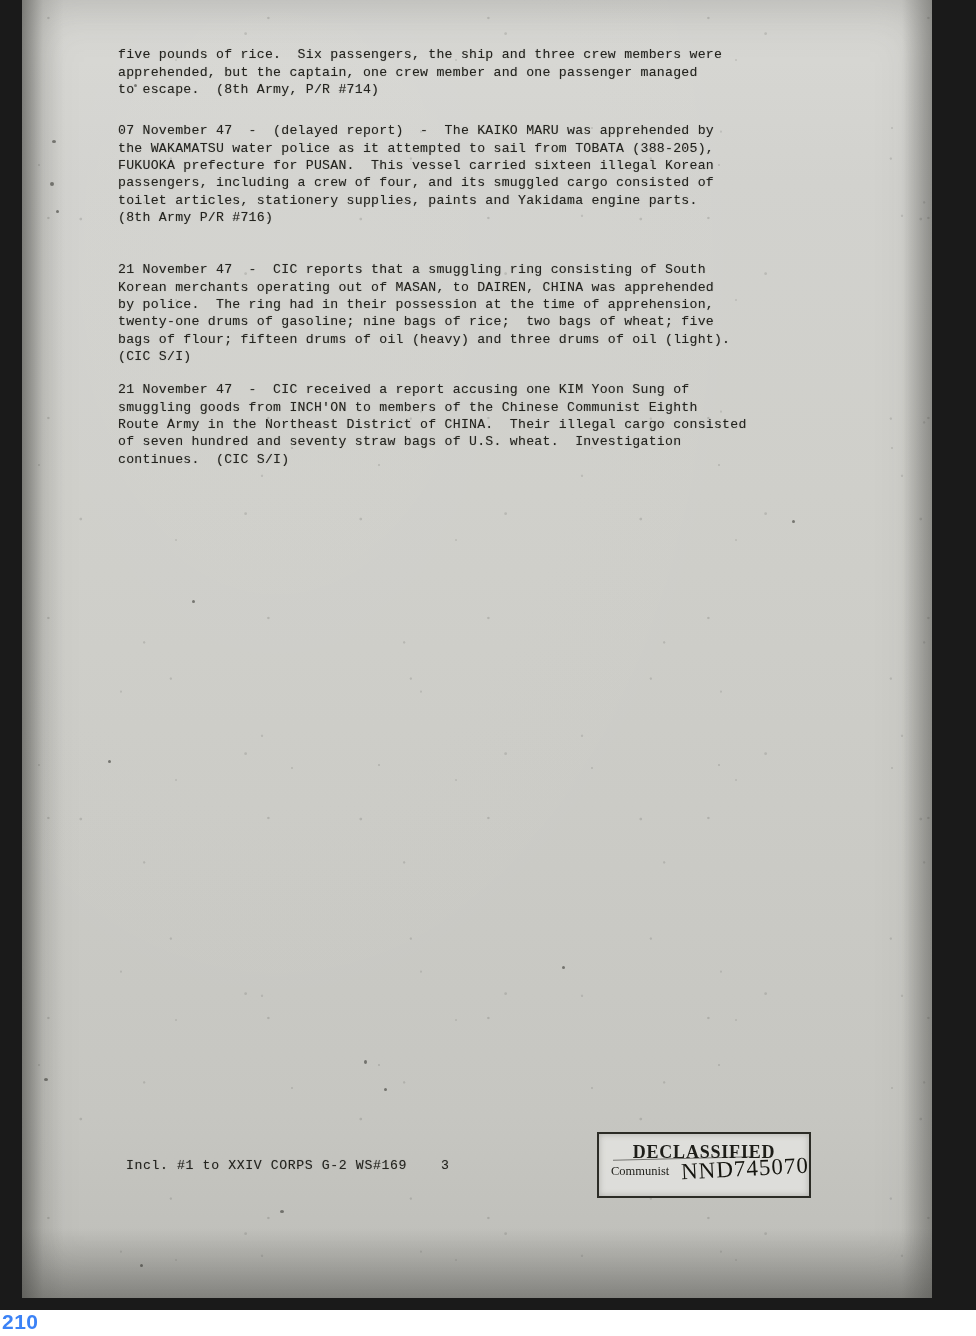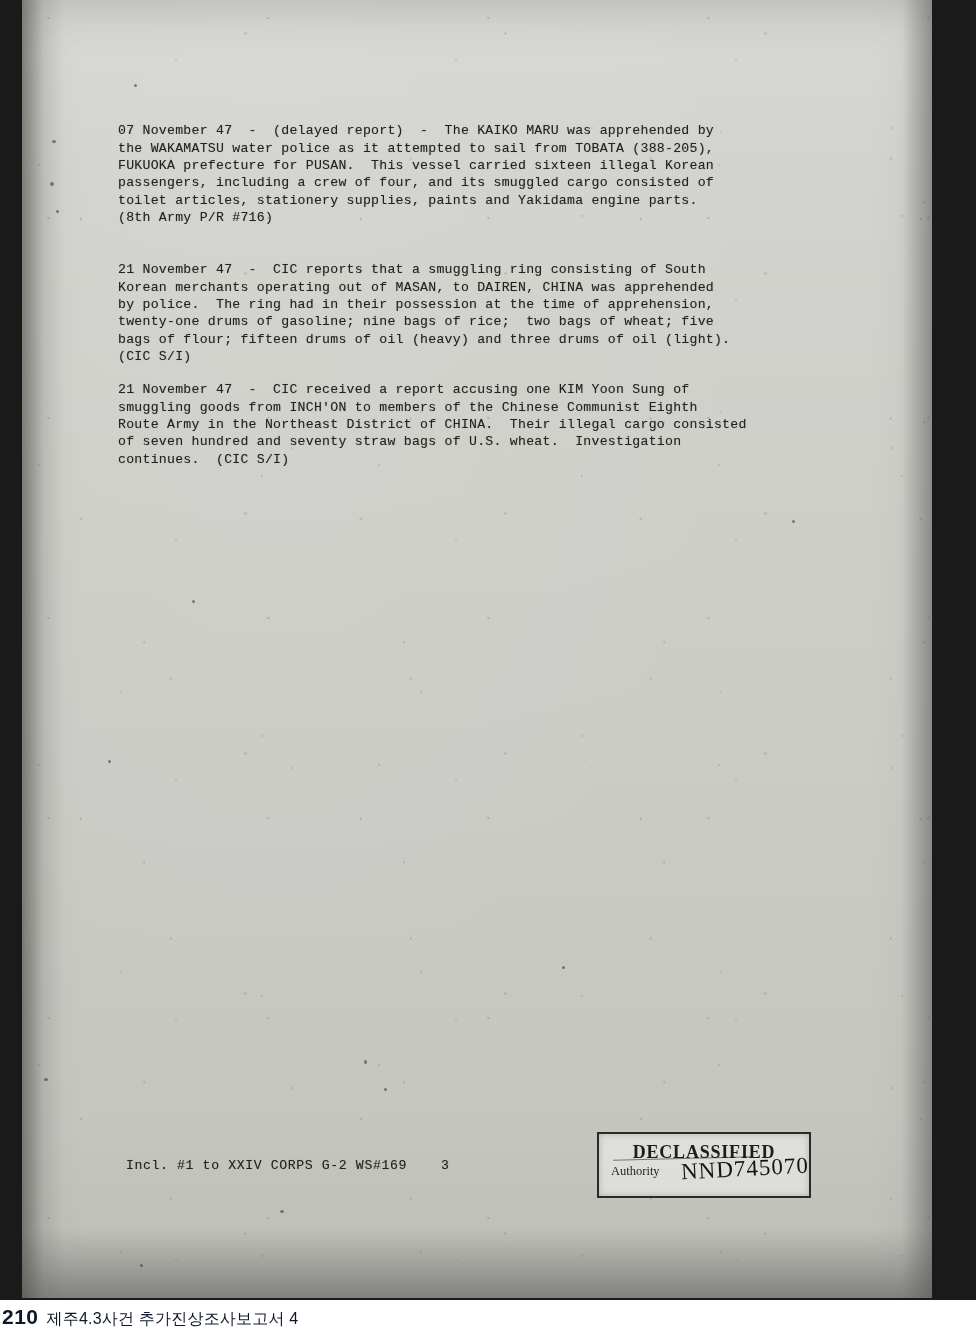"five pounds of rice. Six" p.body-text { html: none -> <p>five pounds of rice. Six passengers, the ship and three crew members were apprehended, but the captain, one crew member and one passenger managed to escape. (8th Army, P/R #714)</p> }
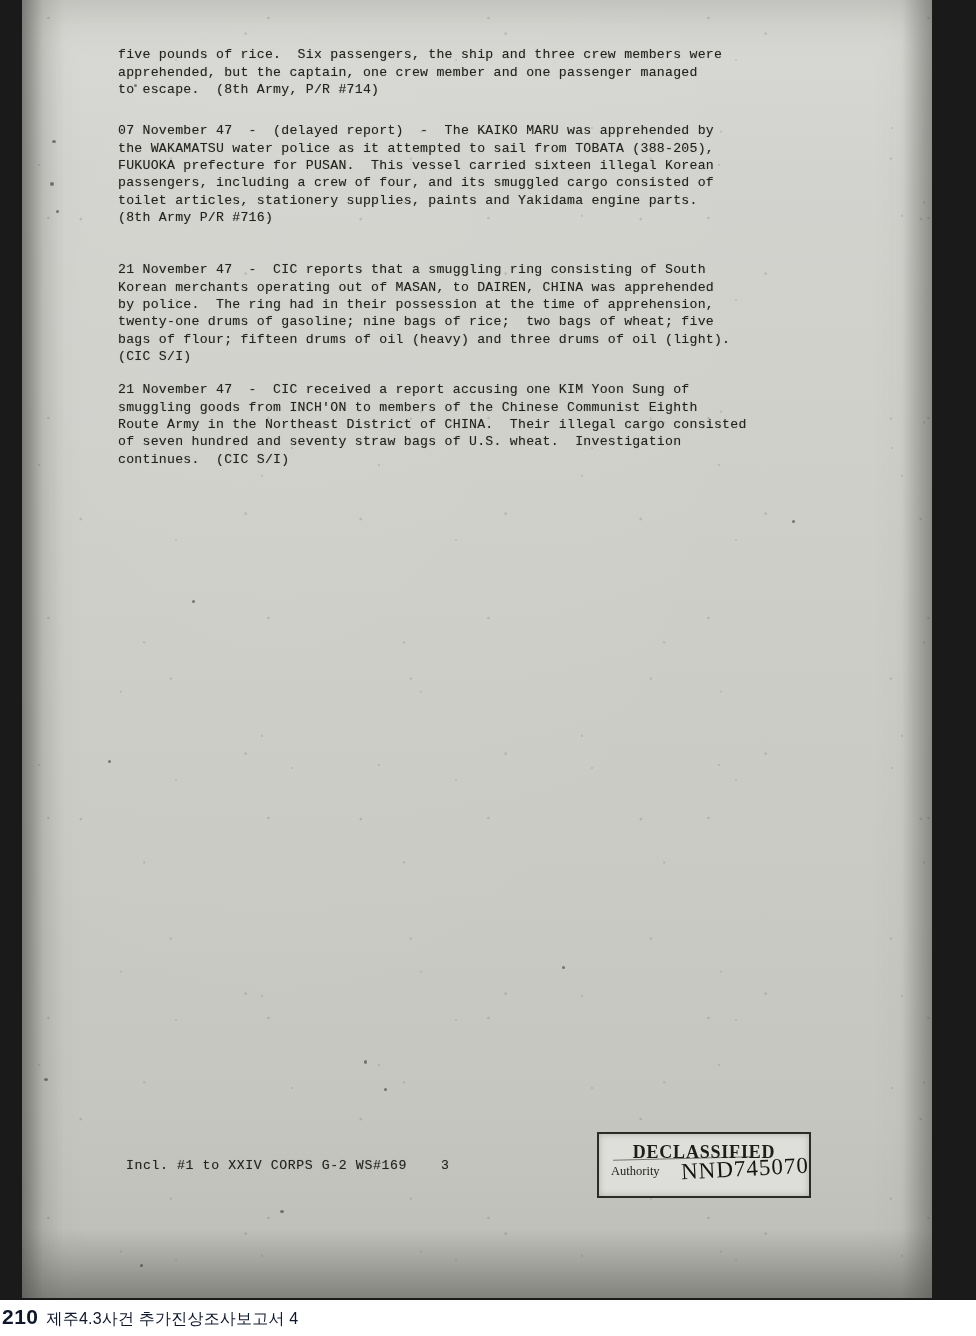"Authority" div.stamp-auth { text: Authority -> Communist }
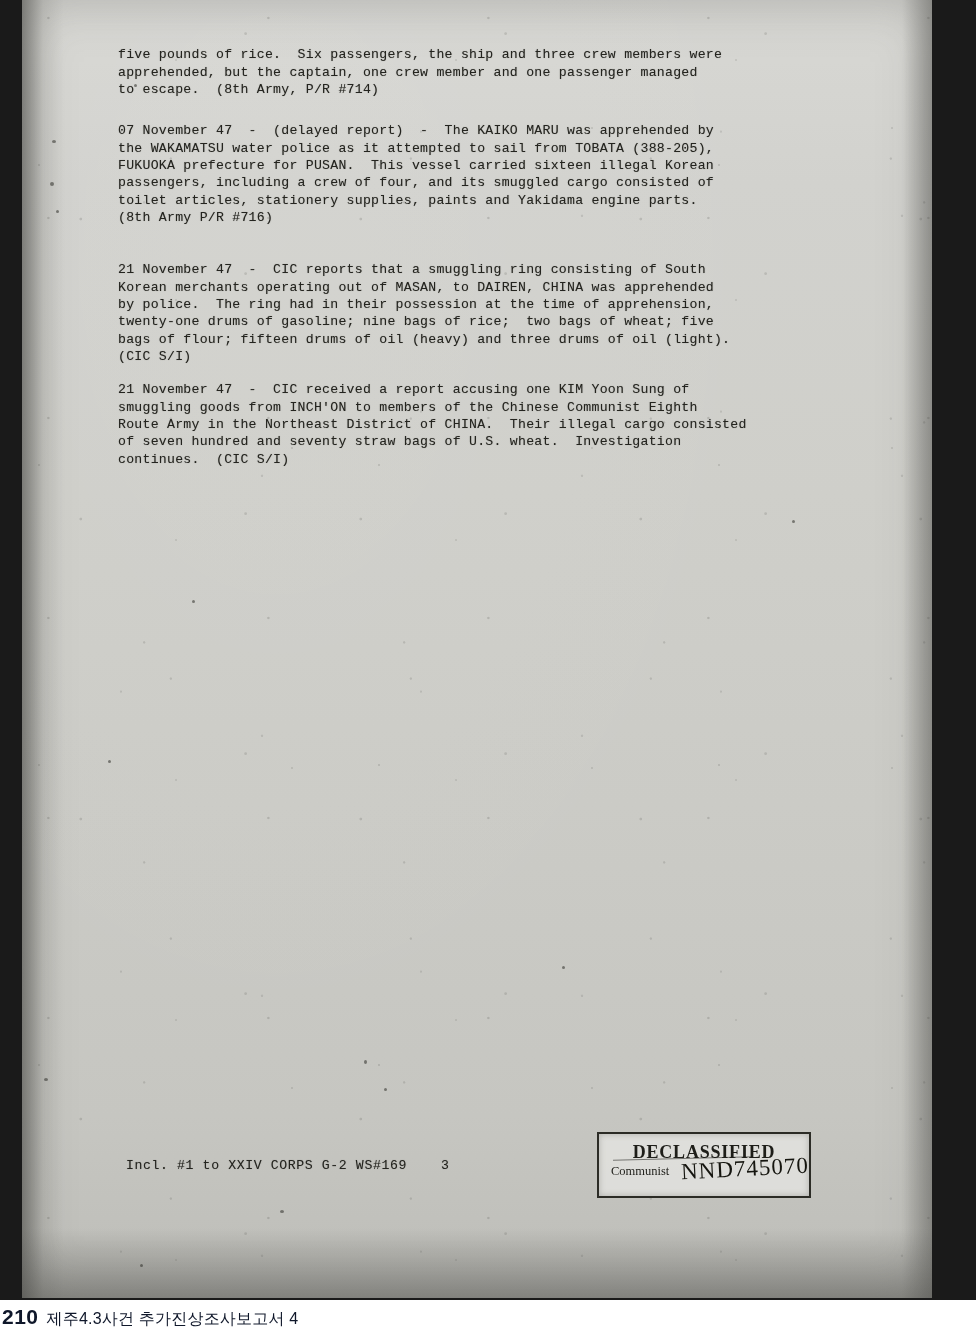"210" #caption-strip { color: #0f172a -> #3b82f6; height: 36px -> 26px }
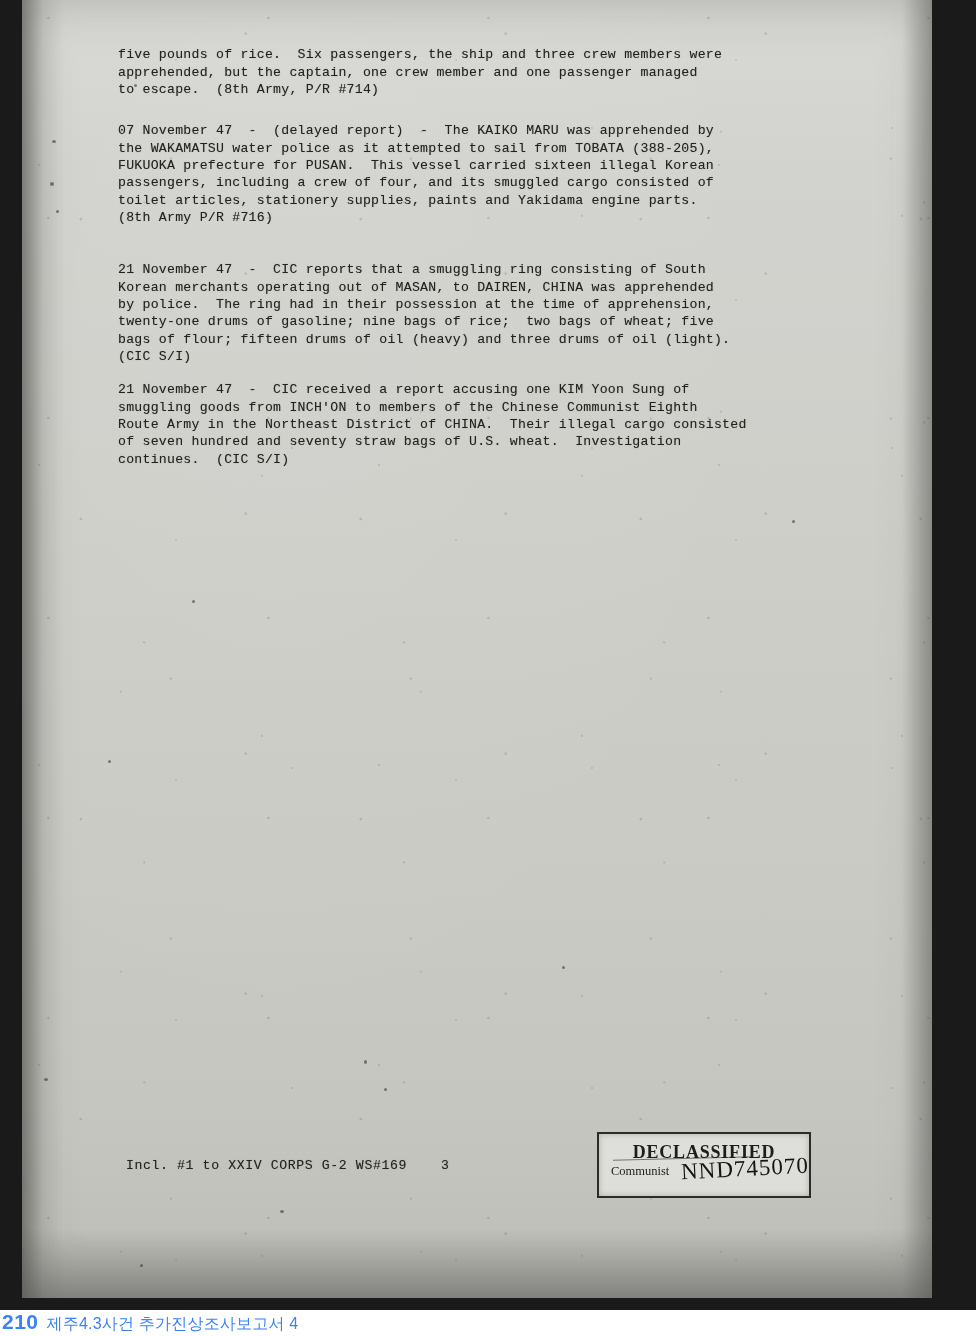"제주4.3사건 추가진상조사보고서 4" span.cap-title { html: <span>제주4.3사건 추가진상조사보고서 4</span> -> none }
